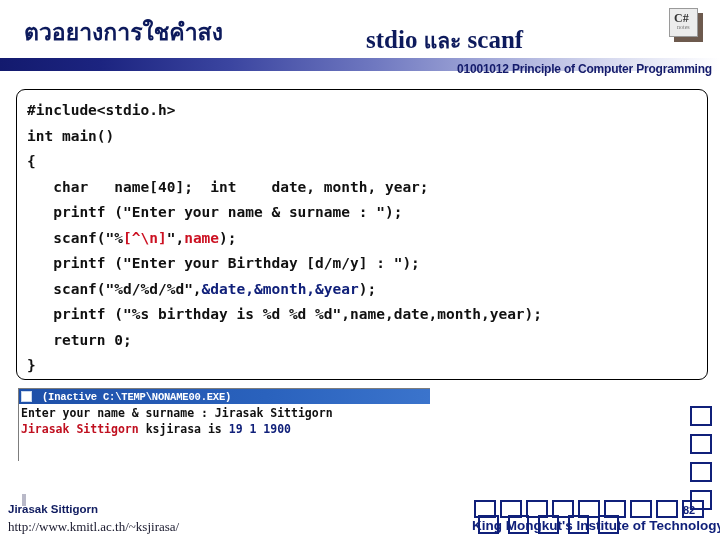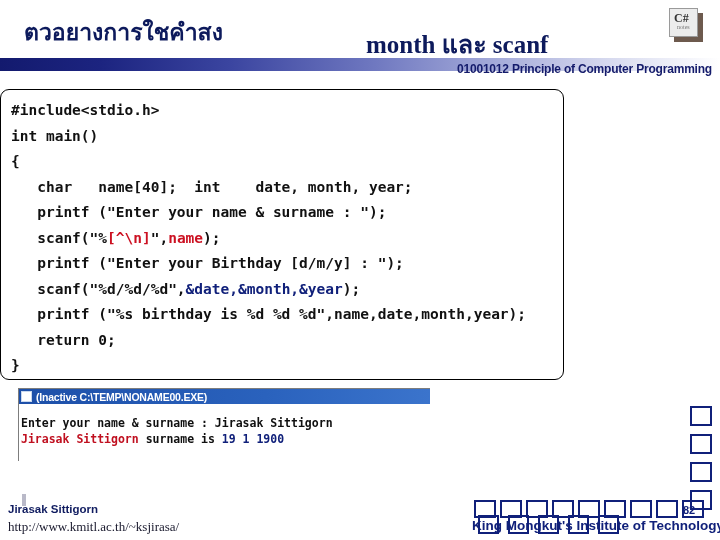"month" span { text: month -> stdio }
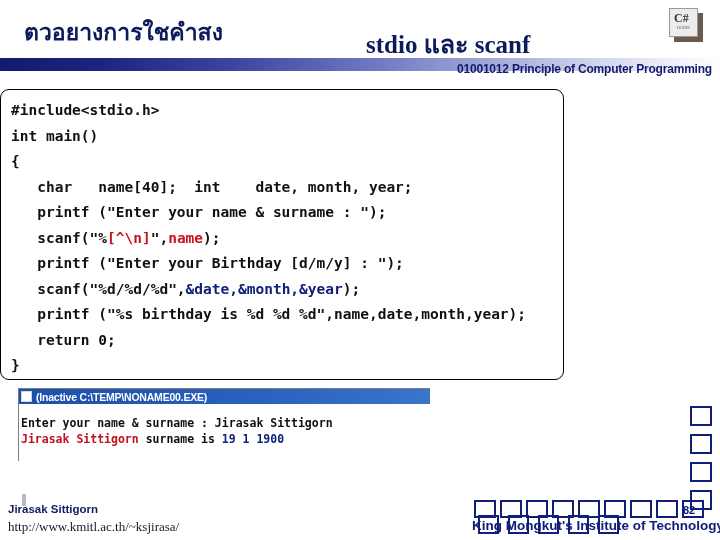"และ" #title-en .thai-word { font-size: 25px -> 21px }
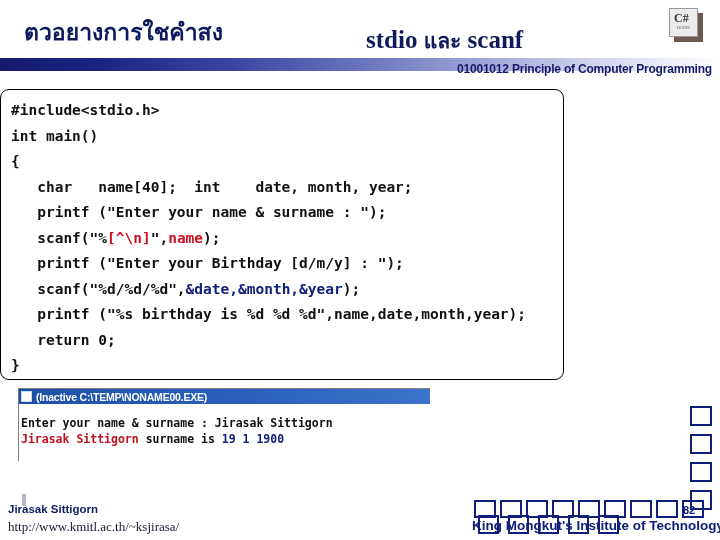"#include<stdio.h>" #code-panel { left: 0 -> 16px; width: 564px -> 692px }
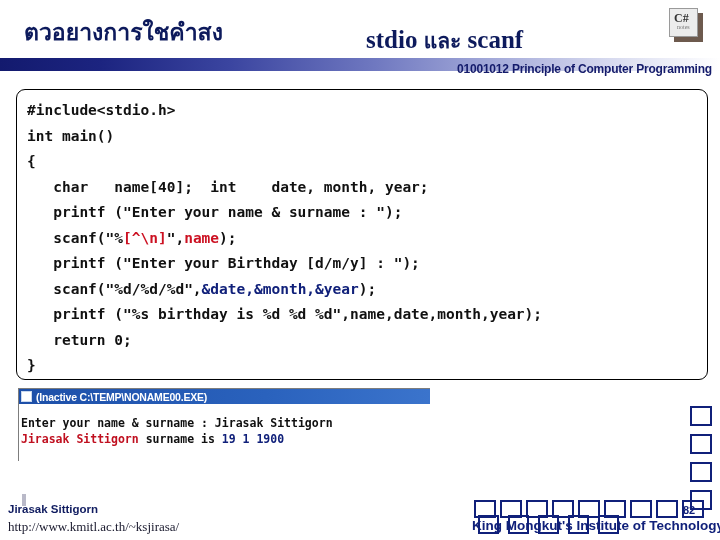"(Inactive C:\TEMP\NONAME00.EXE)" #console-title-text { font-family: Liberation Sans, sans-serif -> Liberation Mono, monospace; margin-left: 4px -> 10px }
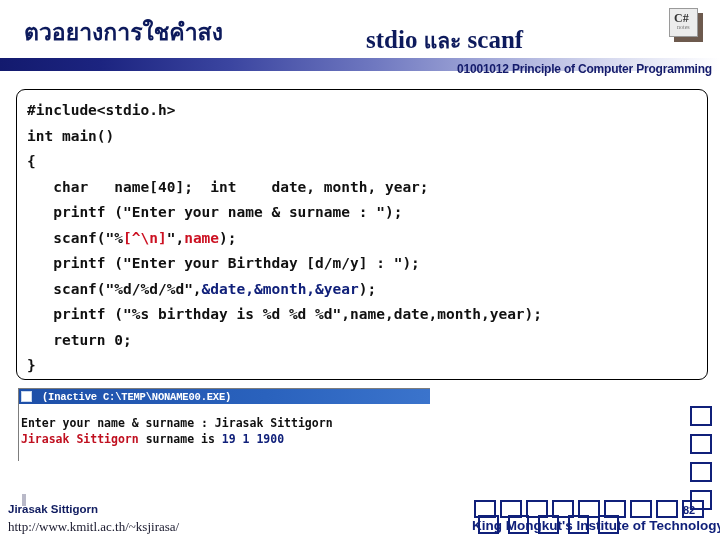"Enter your name & surname" #console-body { padding: 11px 0 0 2px -> 1px 0 0 2px }
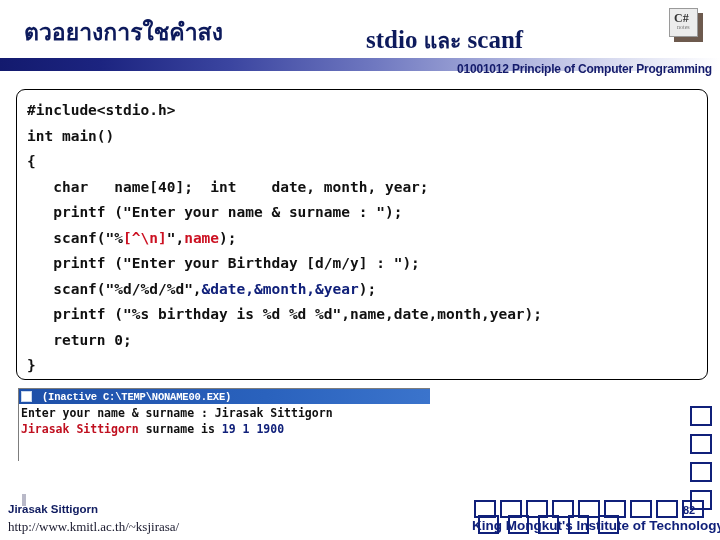"surname is" span { text: surname -> ksjirasa }
